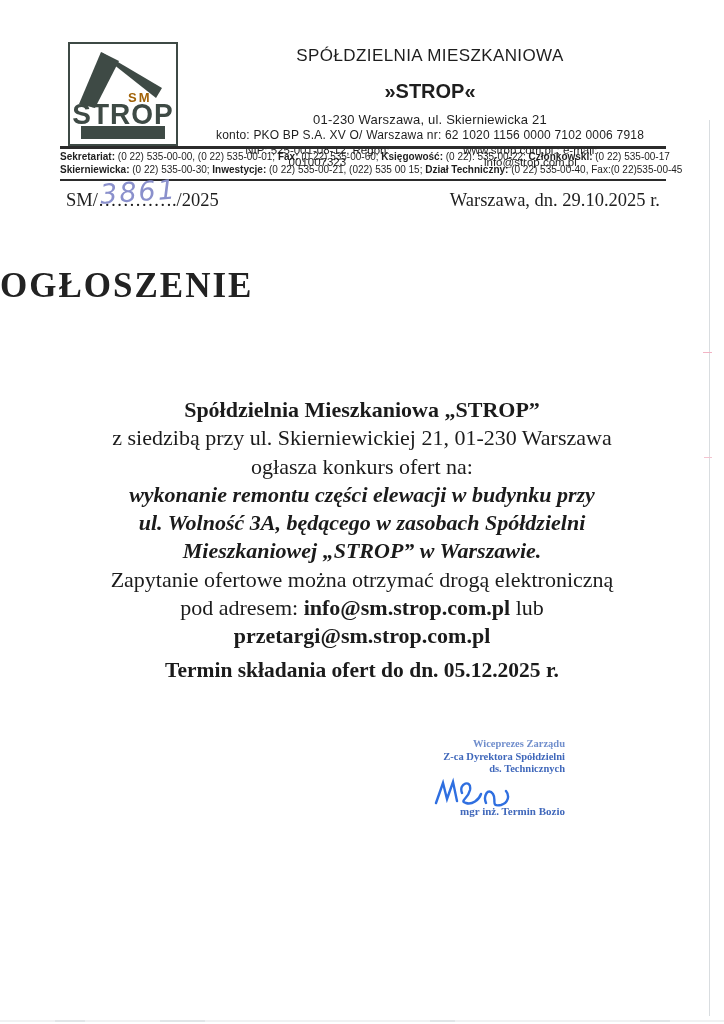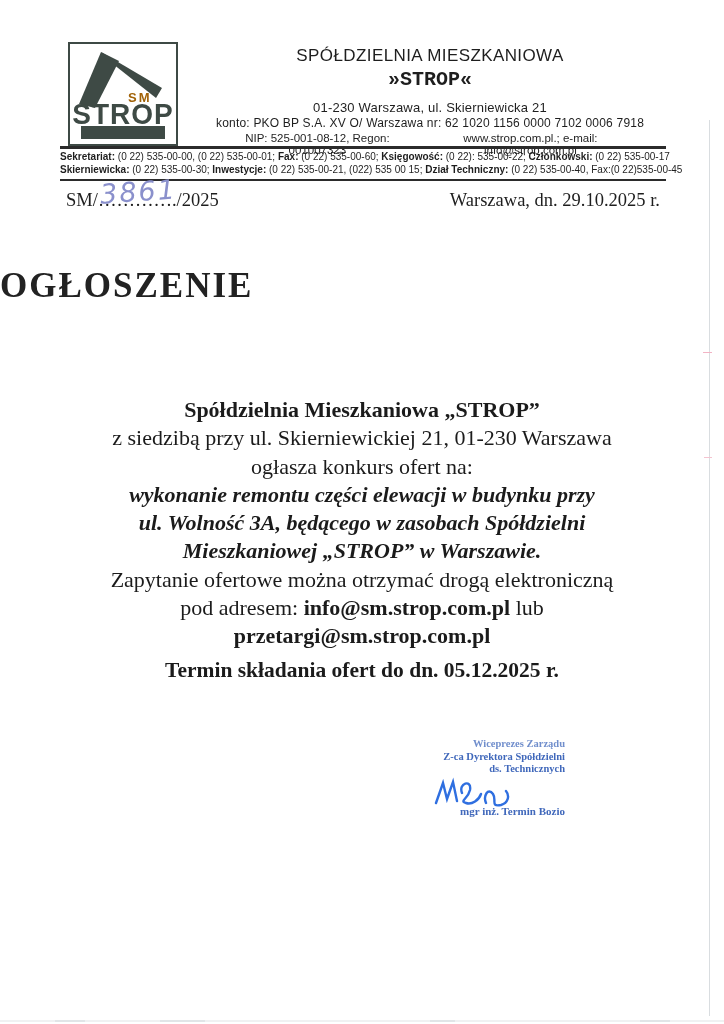"»STROP«" .org2 { font-family: Liberation Mono, monospace -> none; margin-top: 2px -> 14px }
